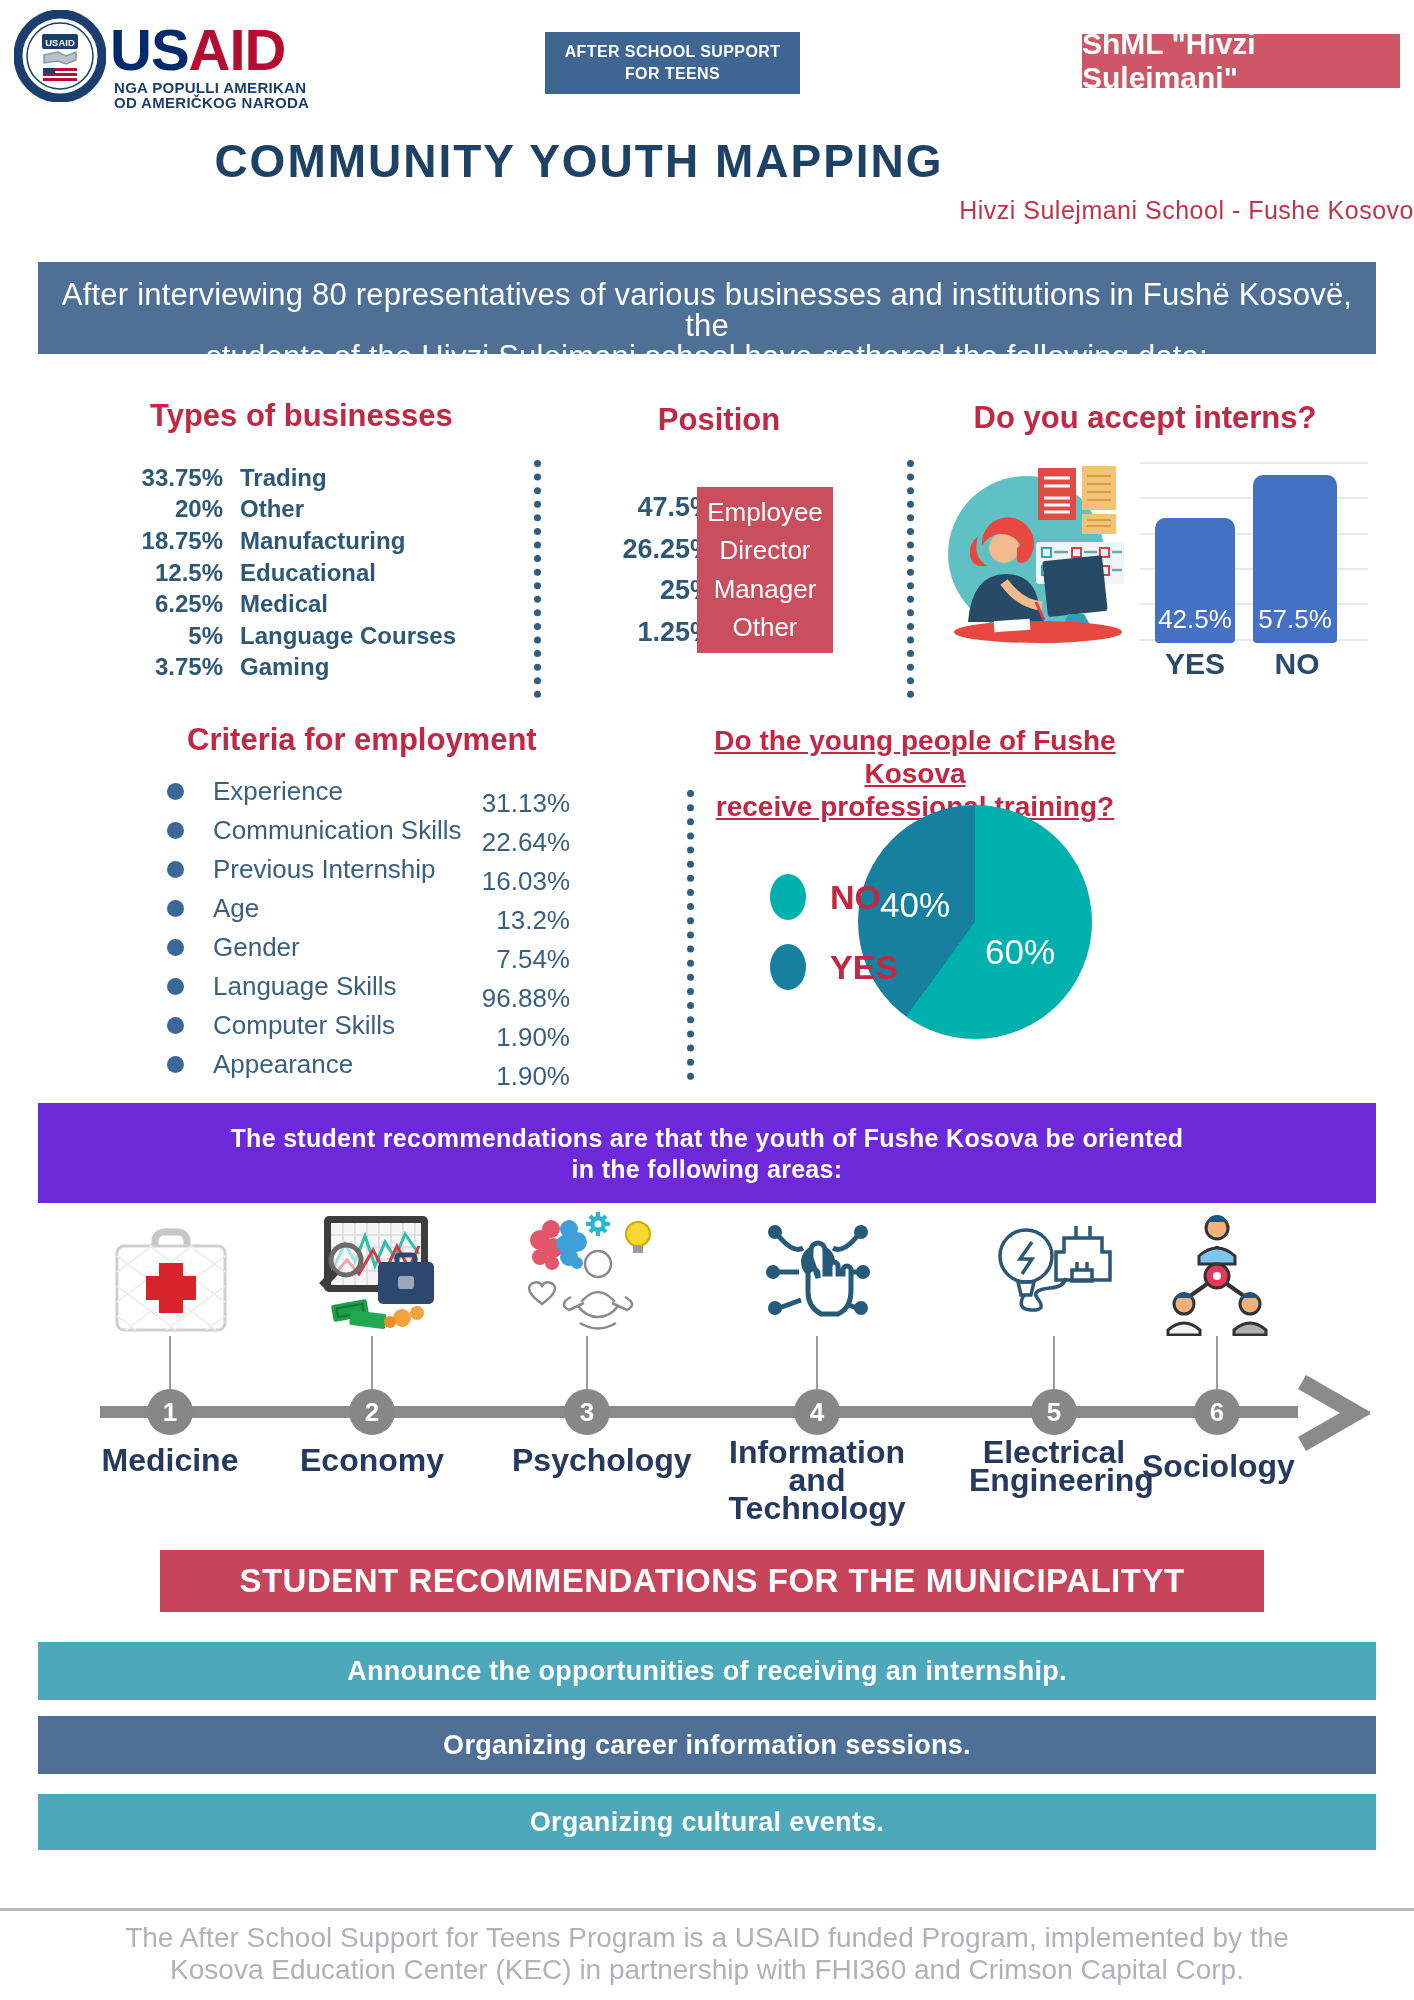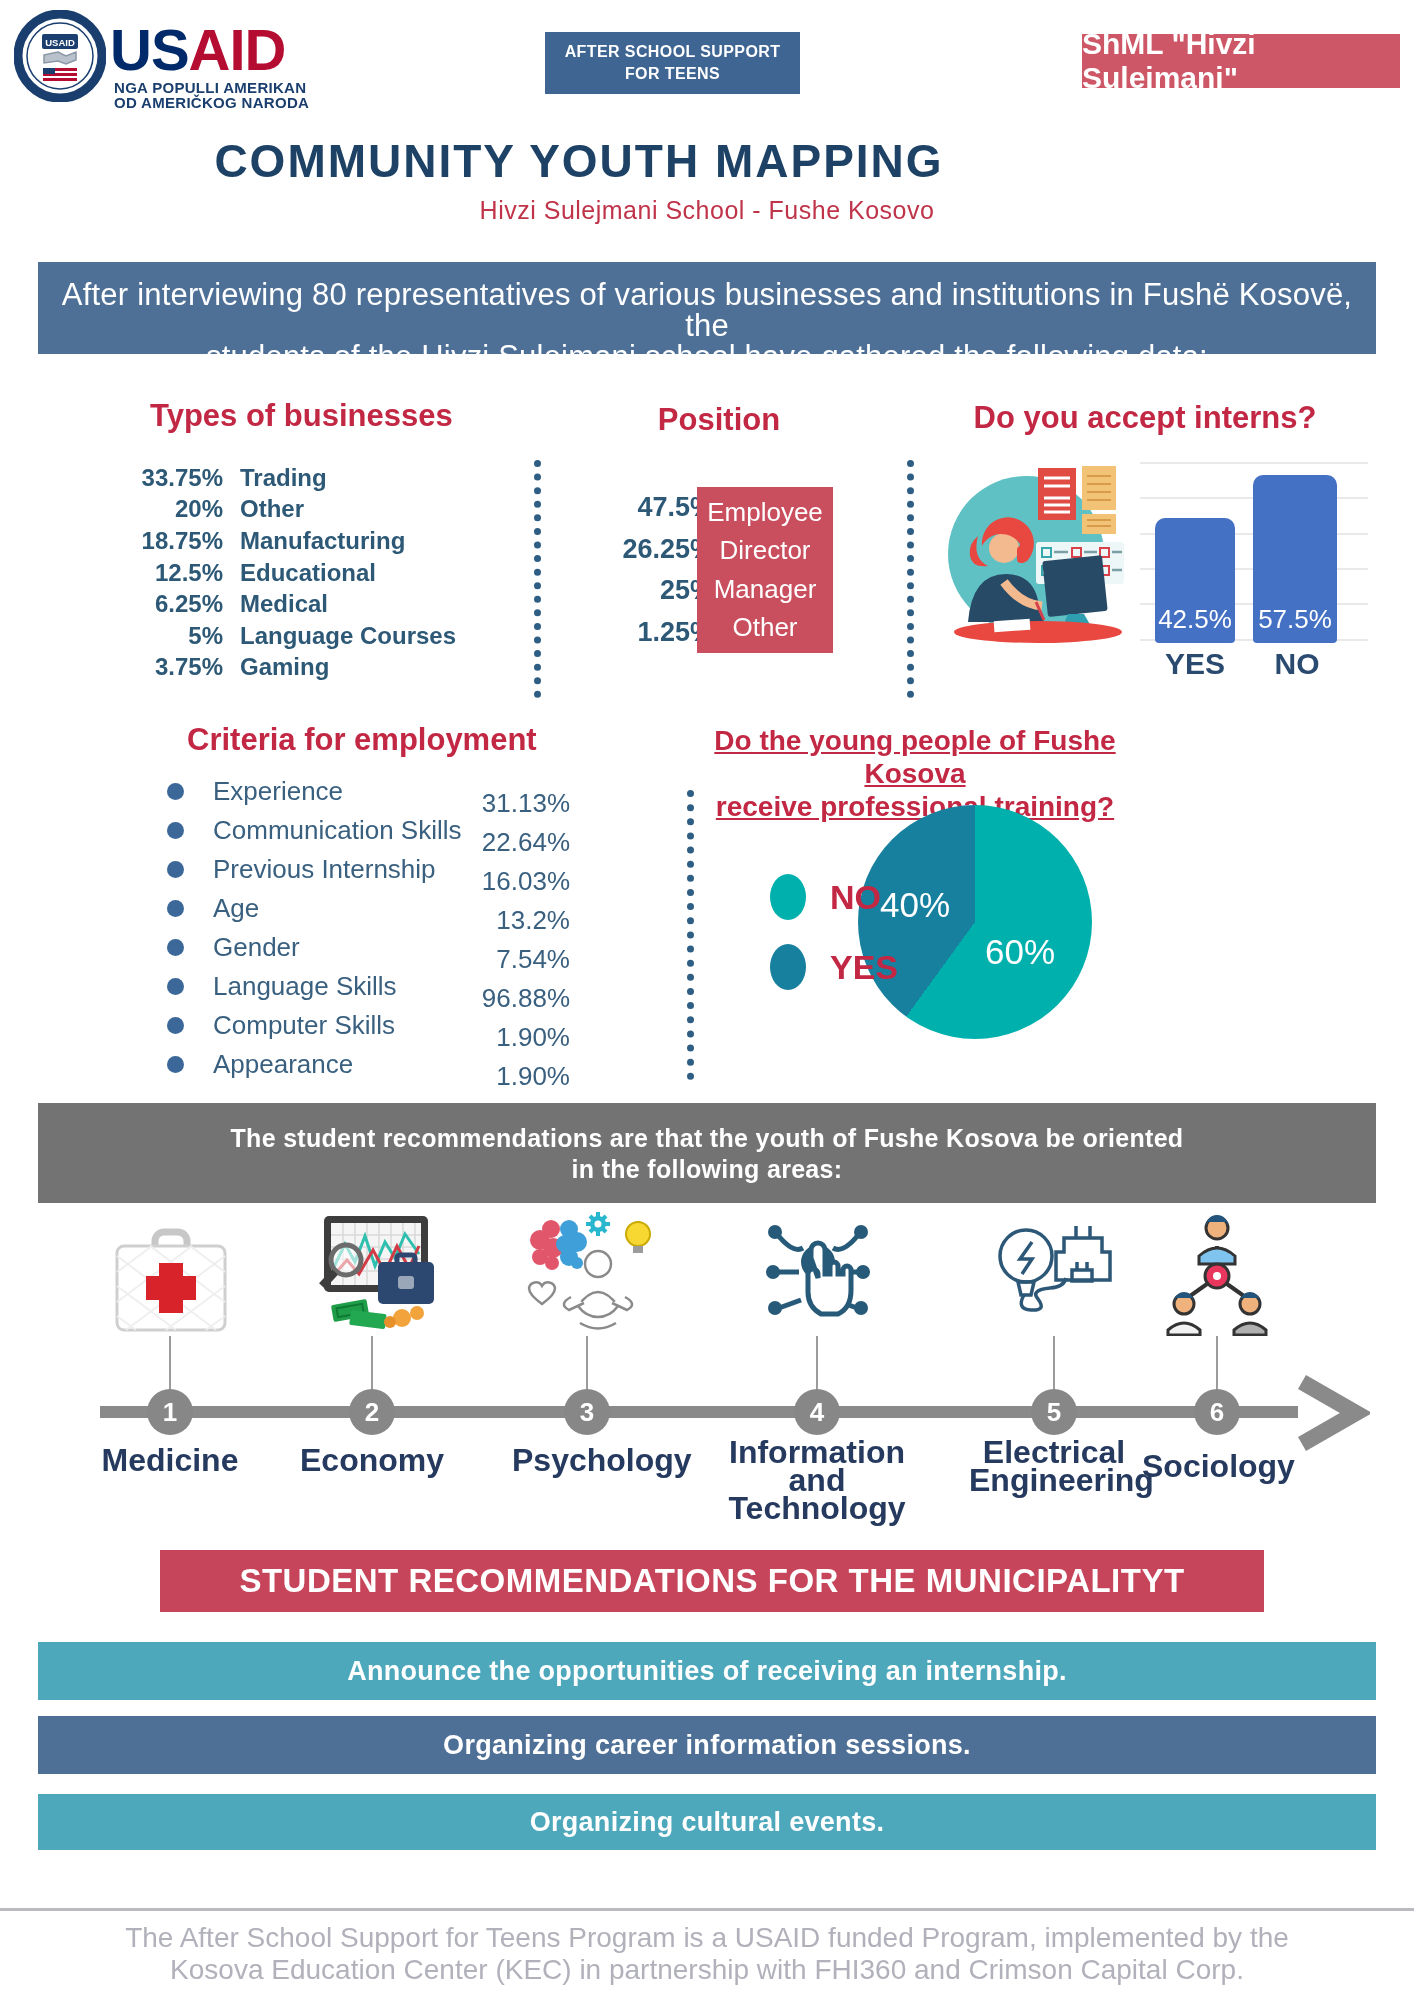"Hivzi Sulejmani School - Fushe" #page-subtitle { text-align: center -> right }
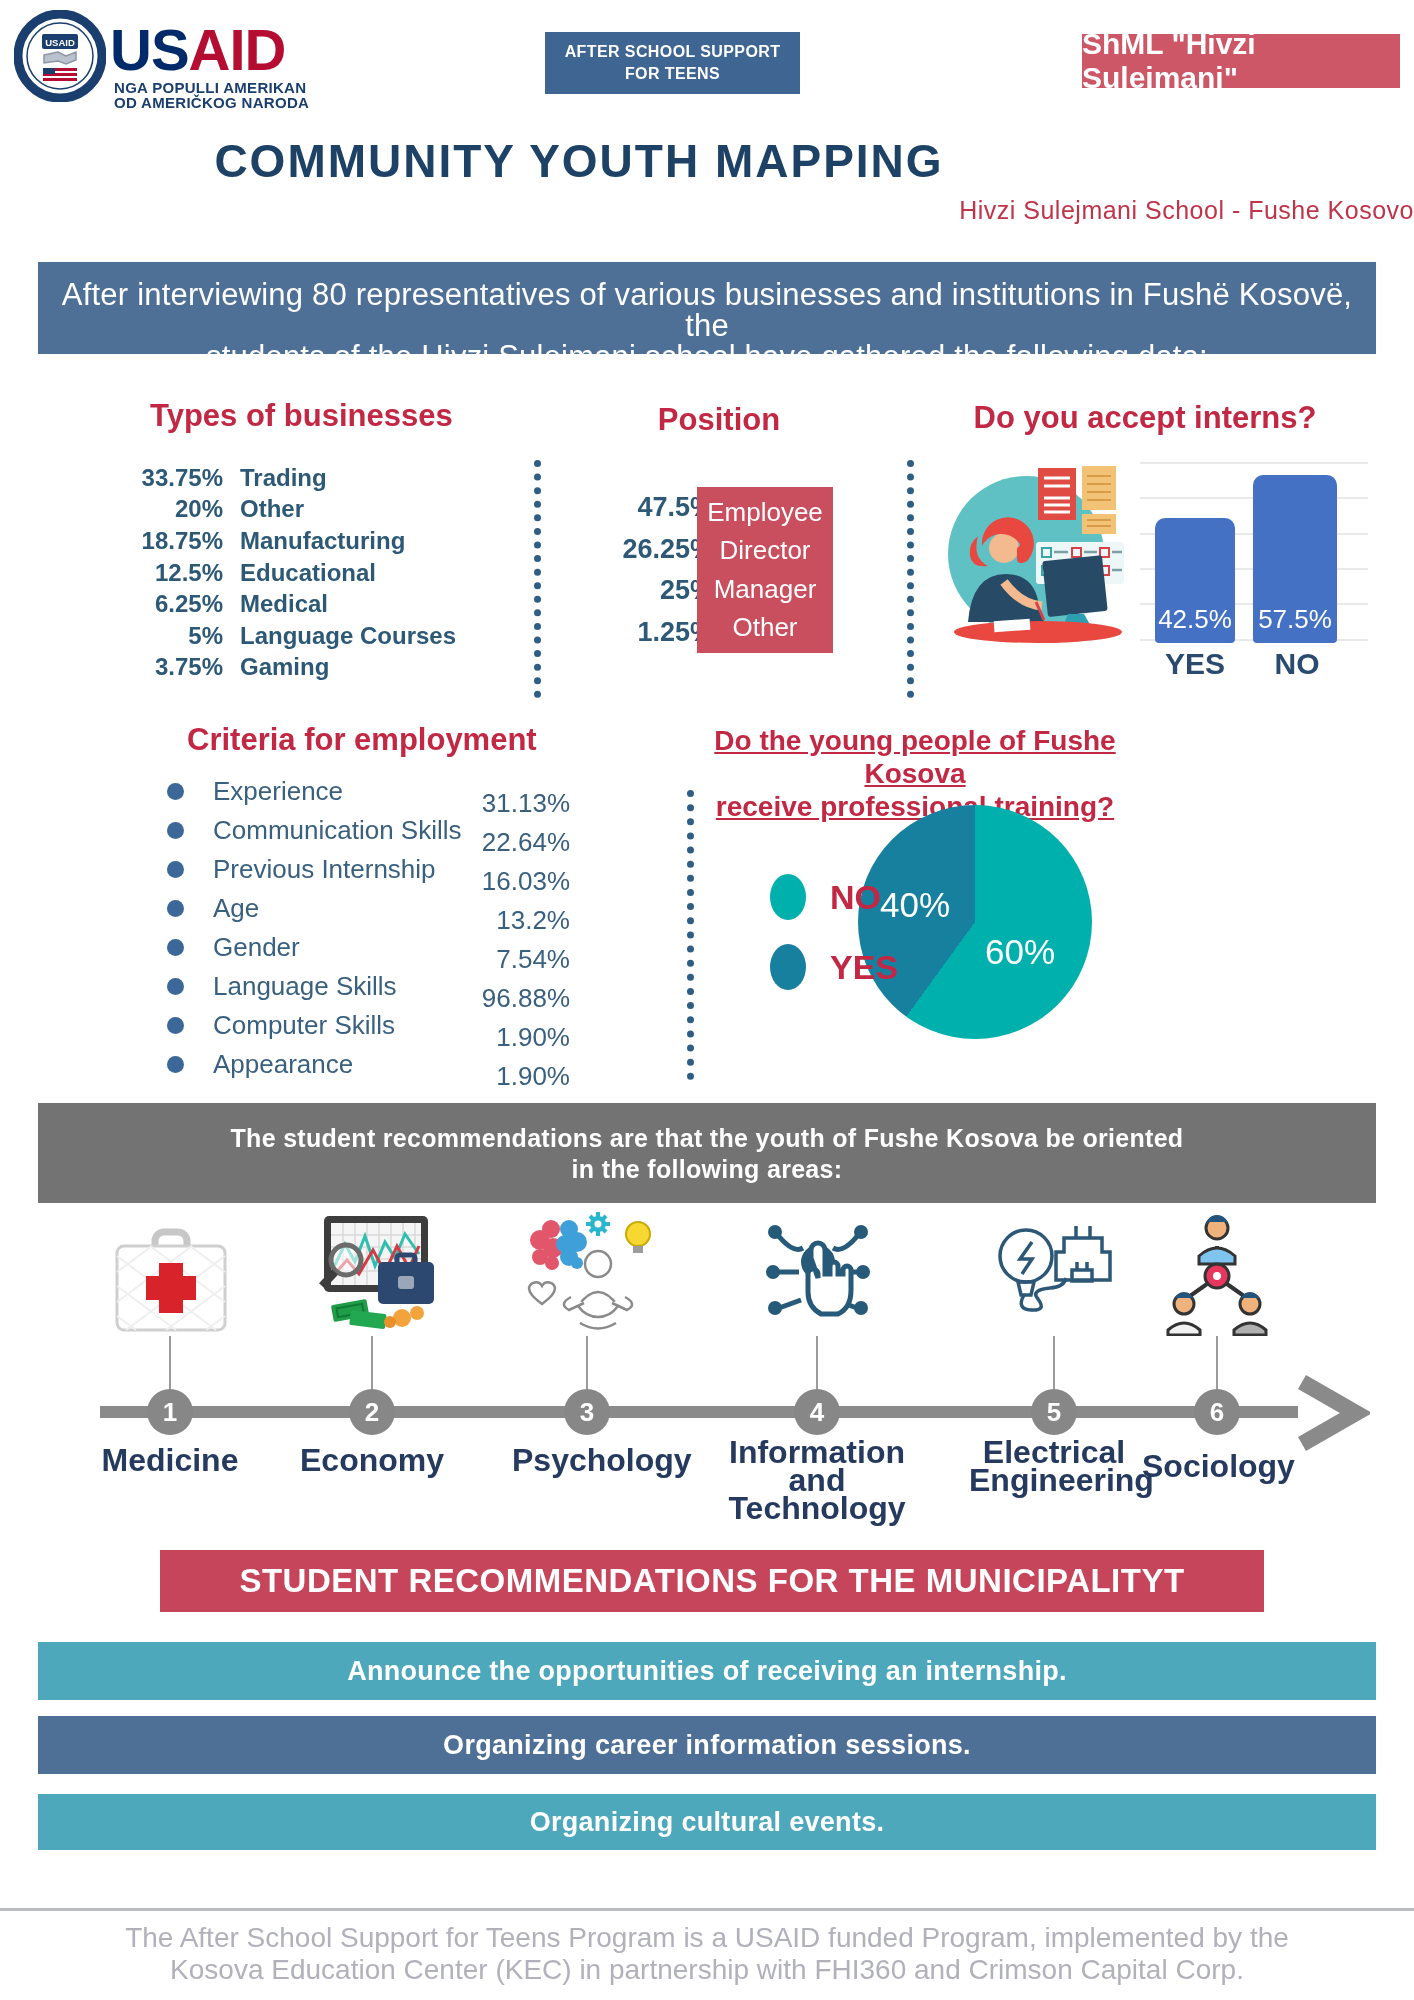"The student recommendations are that" #orientation-banner { background: #737373 -> #6d28d9 }
